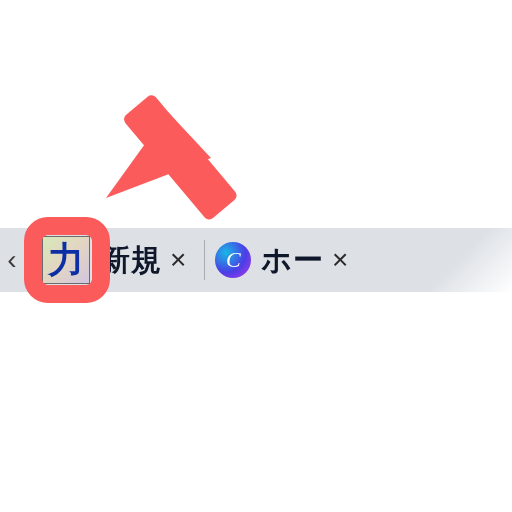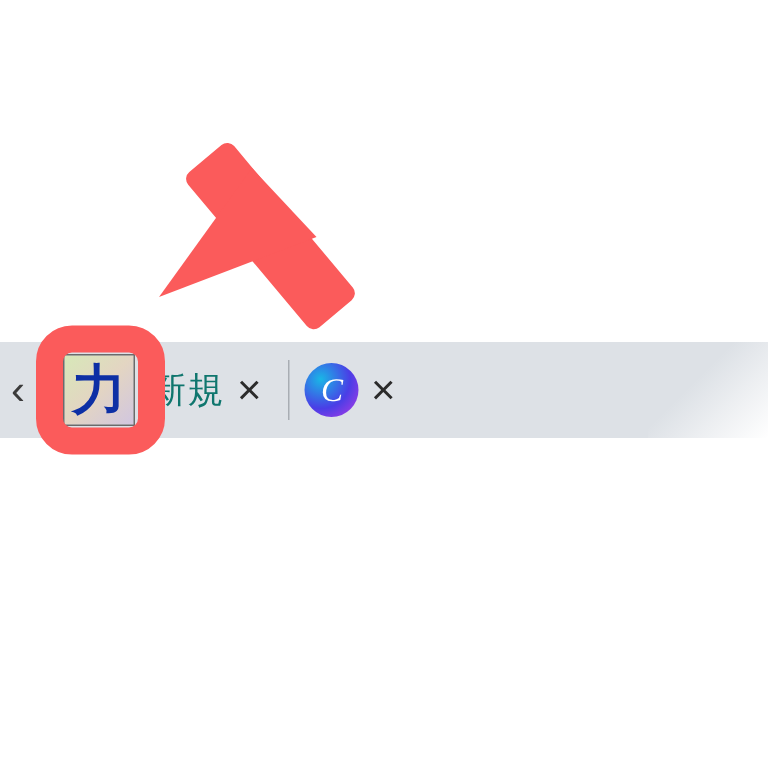"新規" .tab-text { color: #0f766e -> #0f172a; font-size: 24px -> 30px; font-weight: none -> bold }
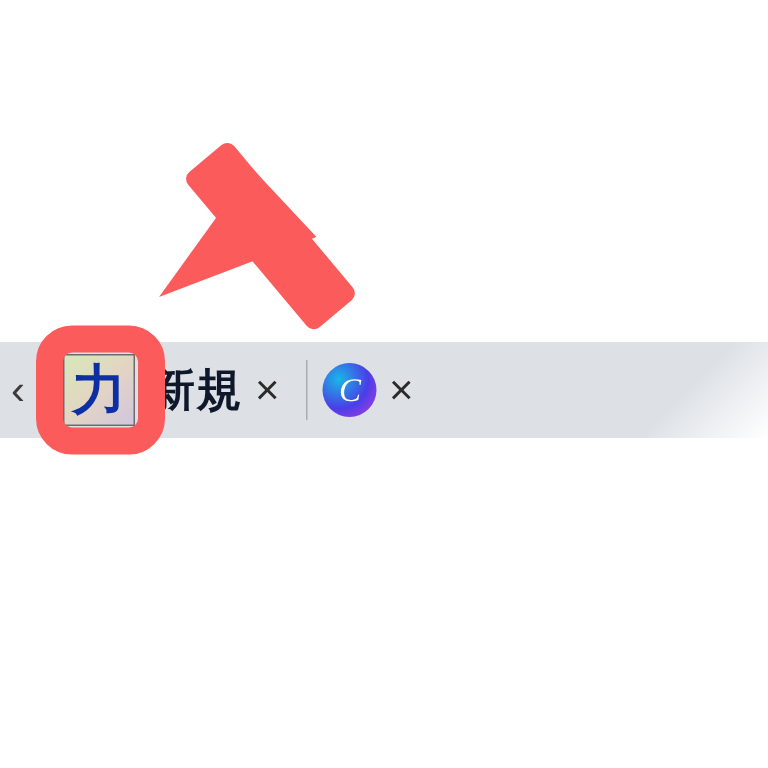"ホー" div.tab-text { html: none -> <div>ホー</div> }
